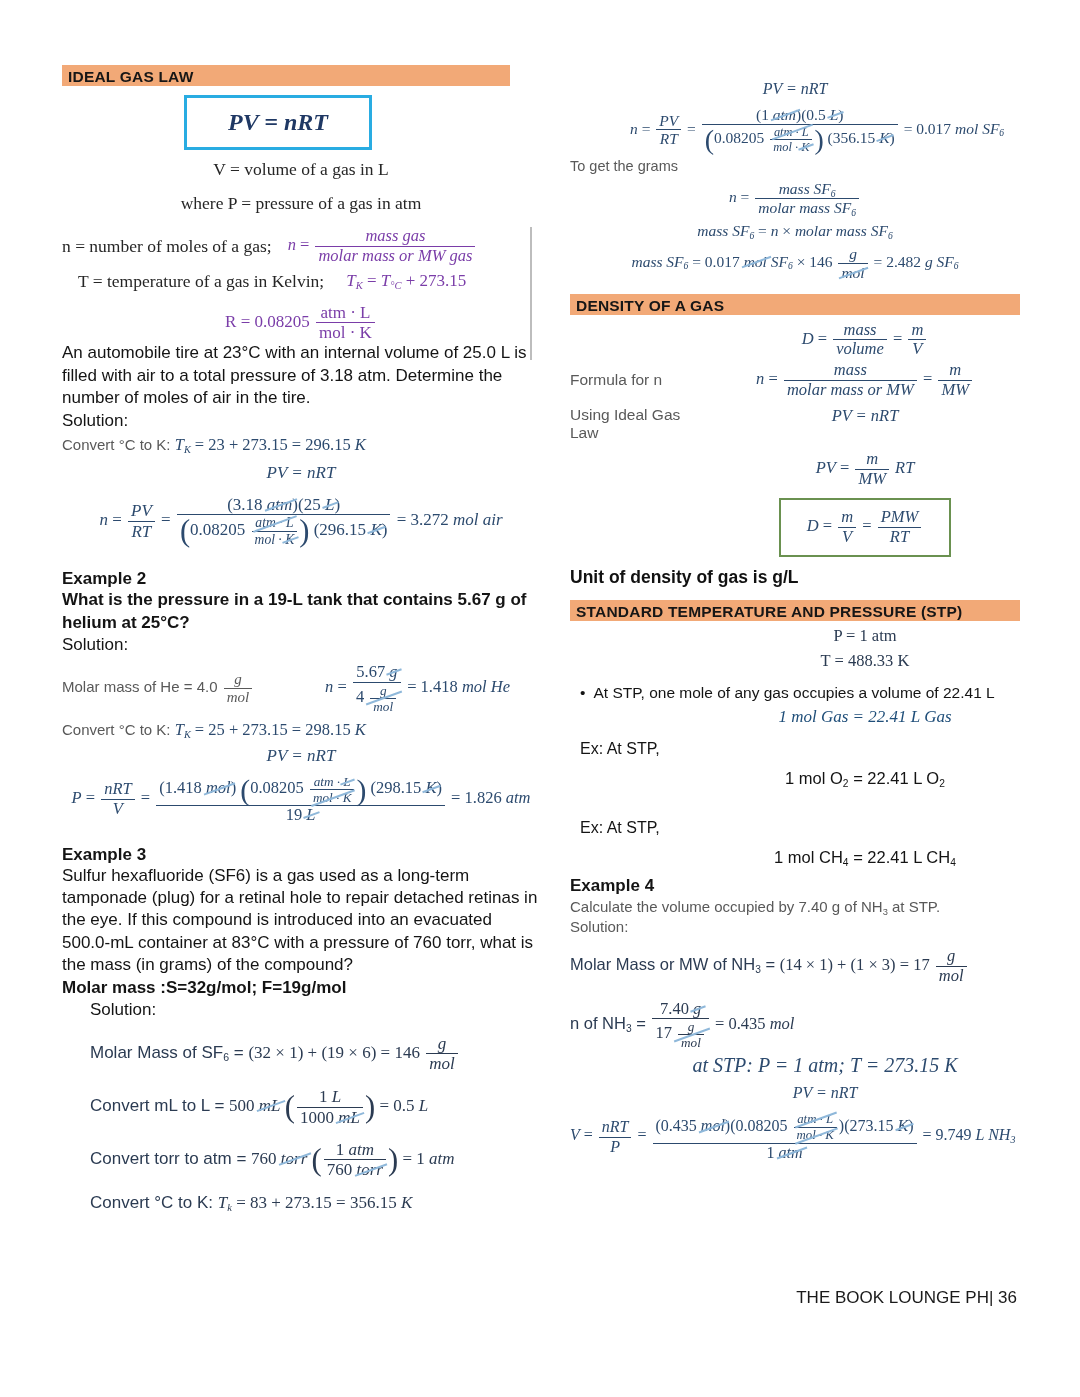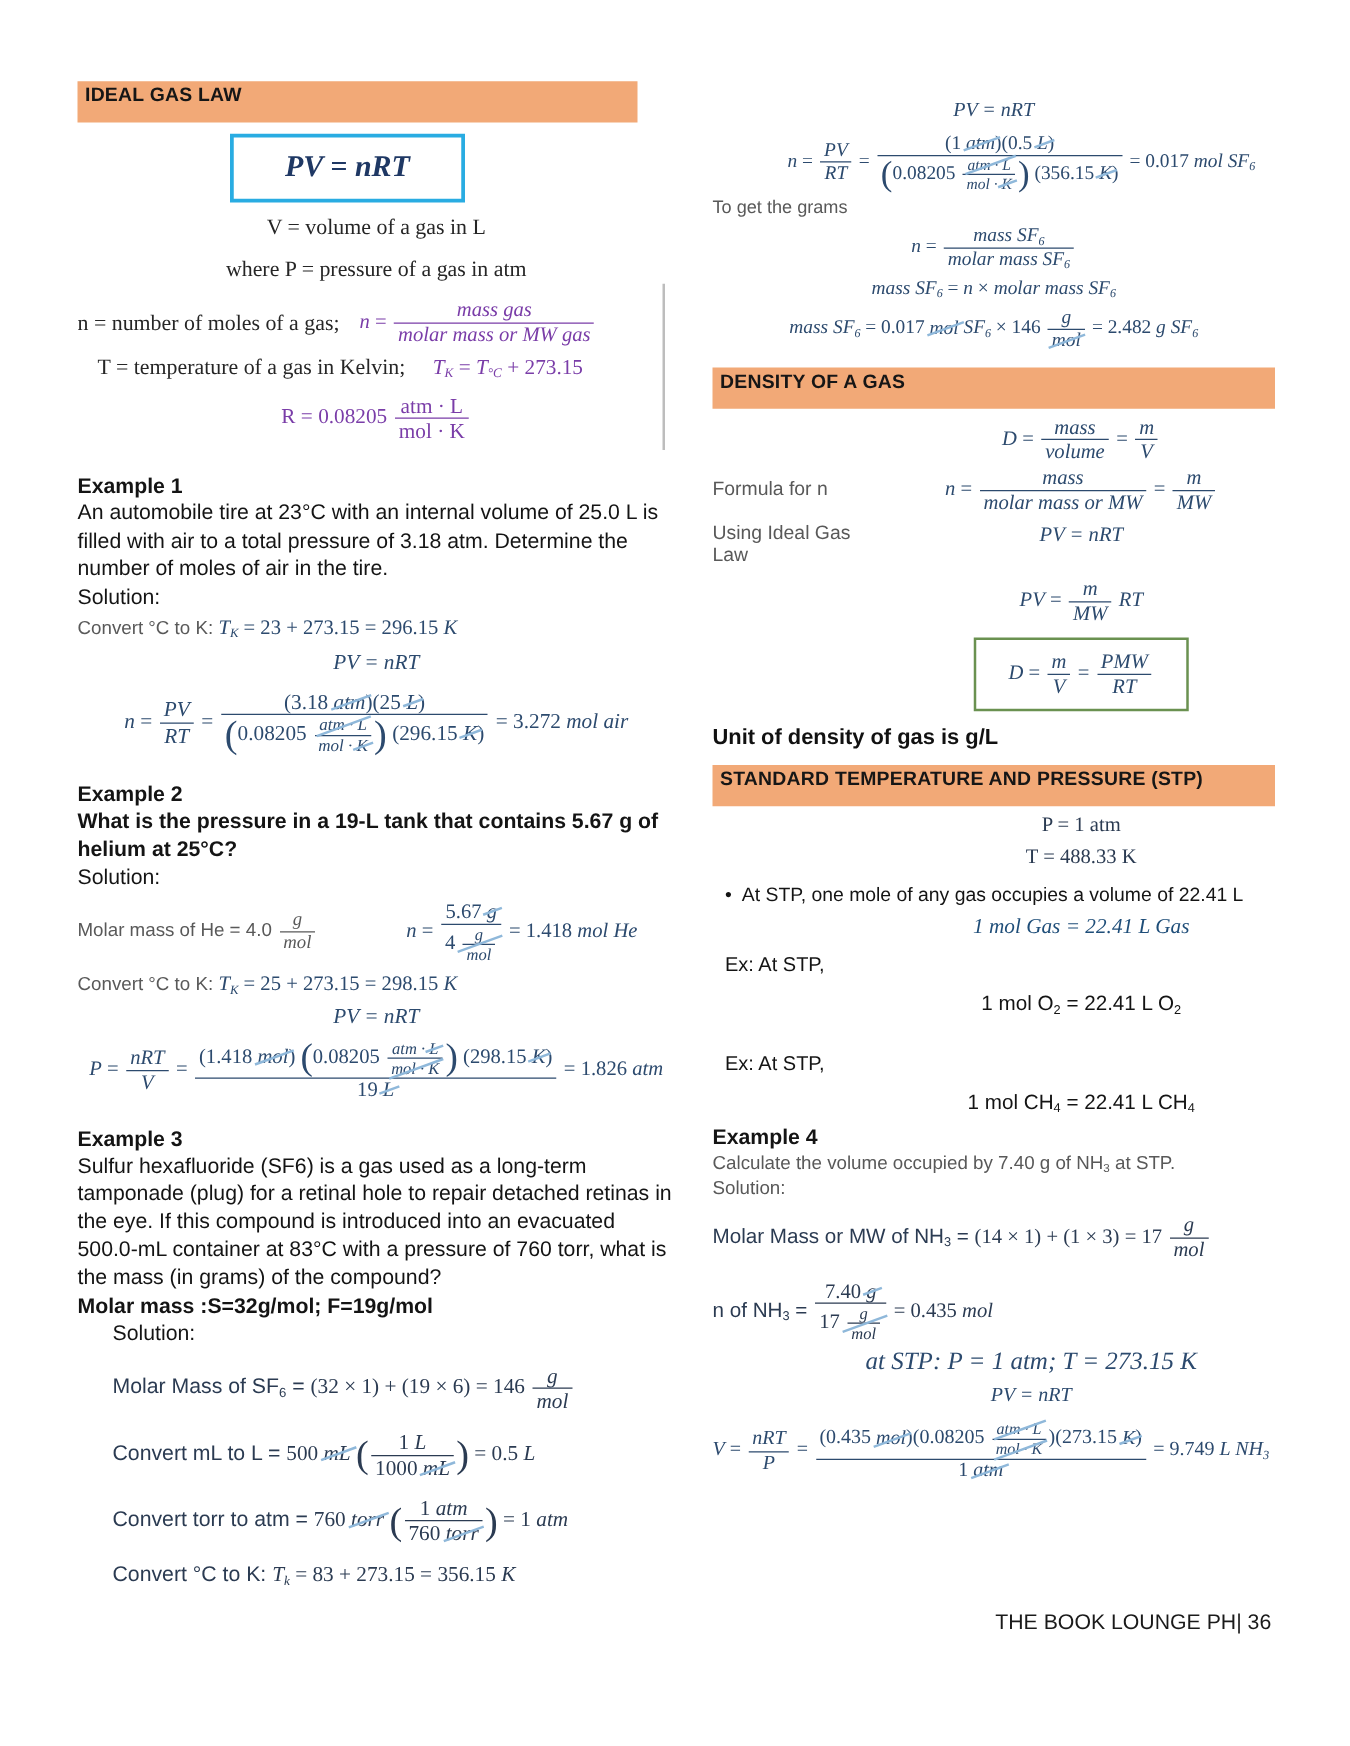"IDEAL GAS LAW" .bar { padding: 3px 6px 12px 6px -> 3px 6px 0 6px }
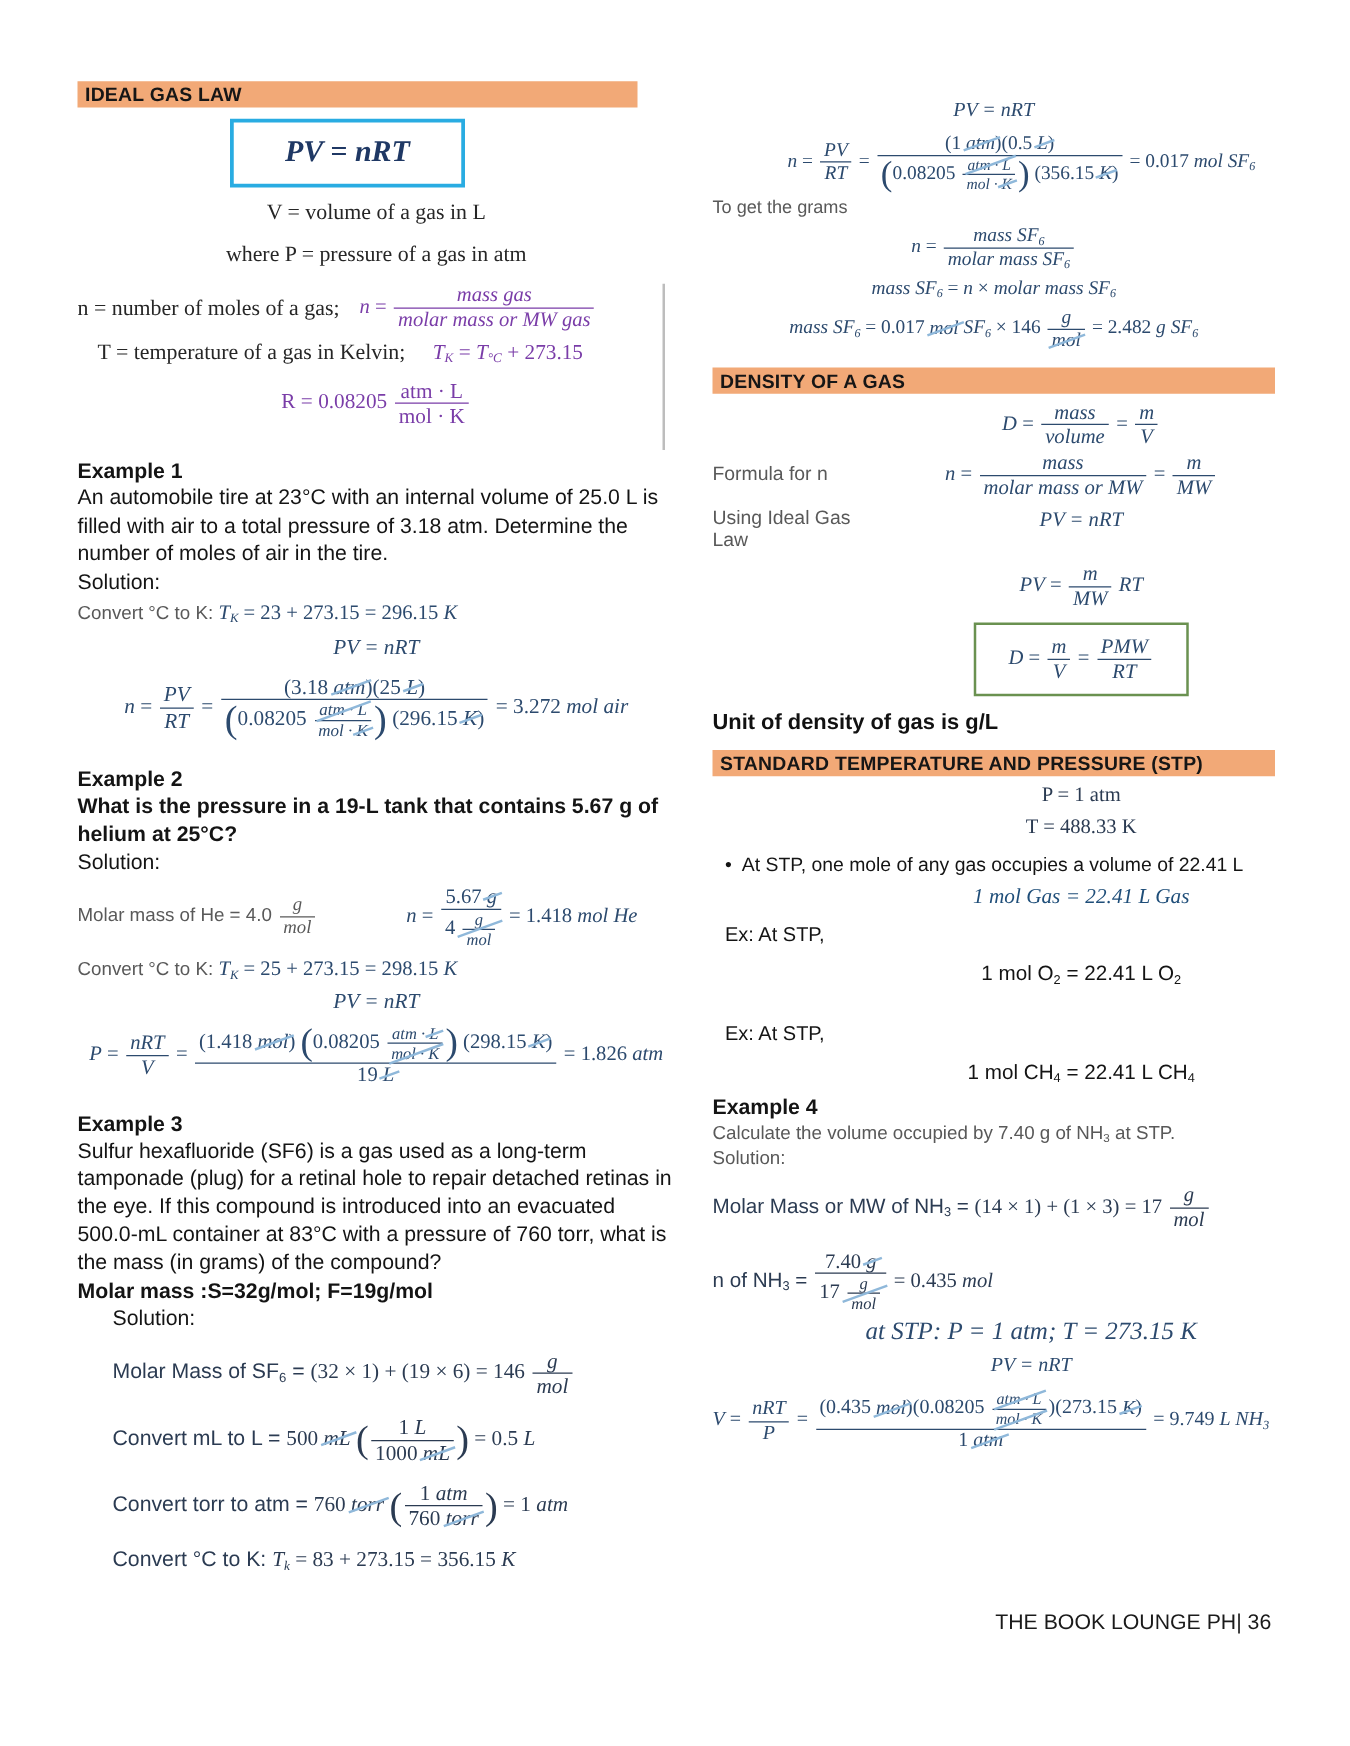"T = temperature of a" div { align-items: flex-end -> center }
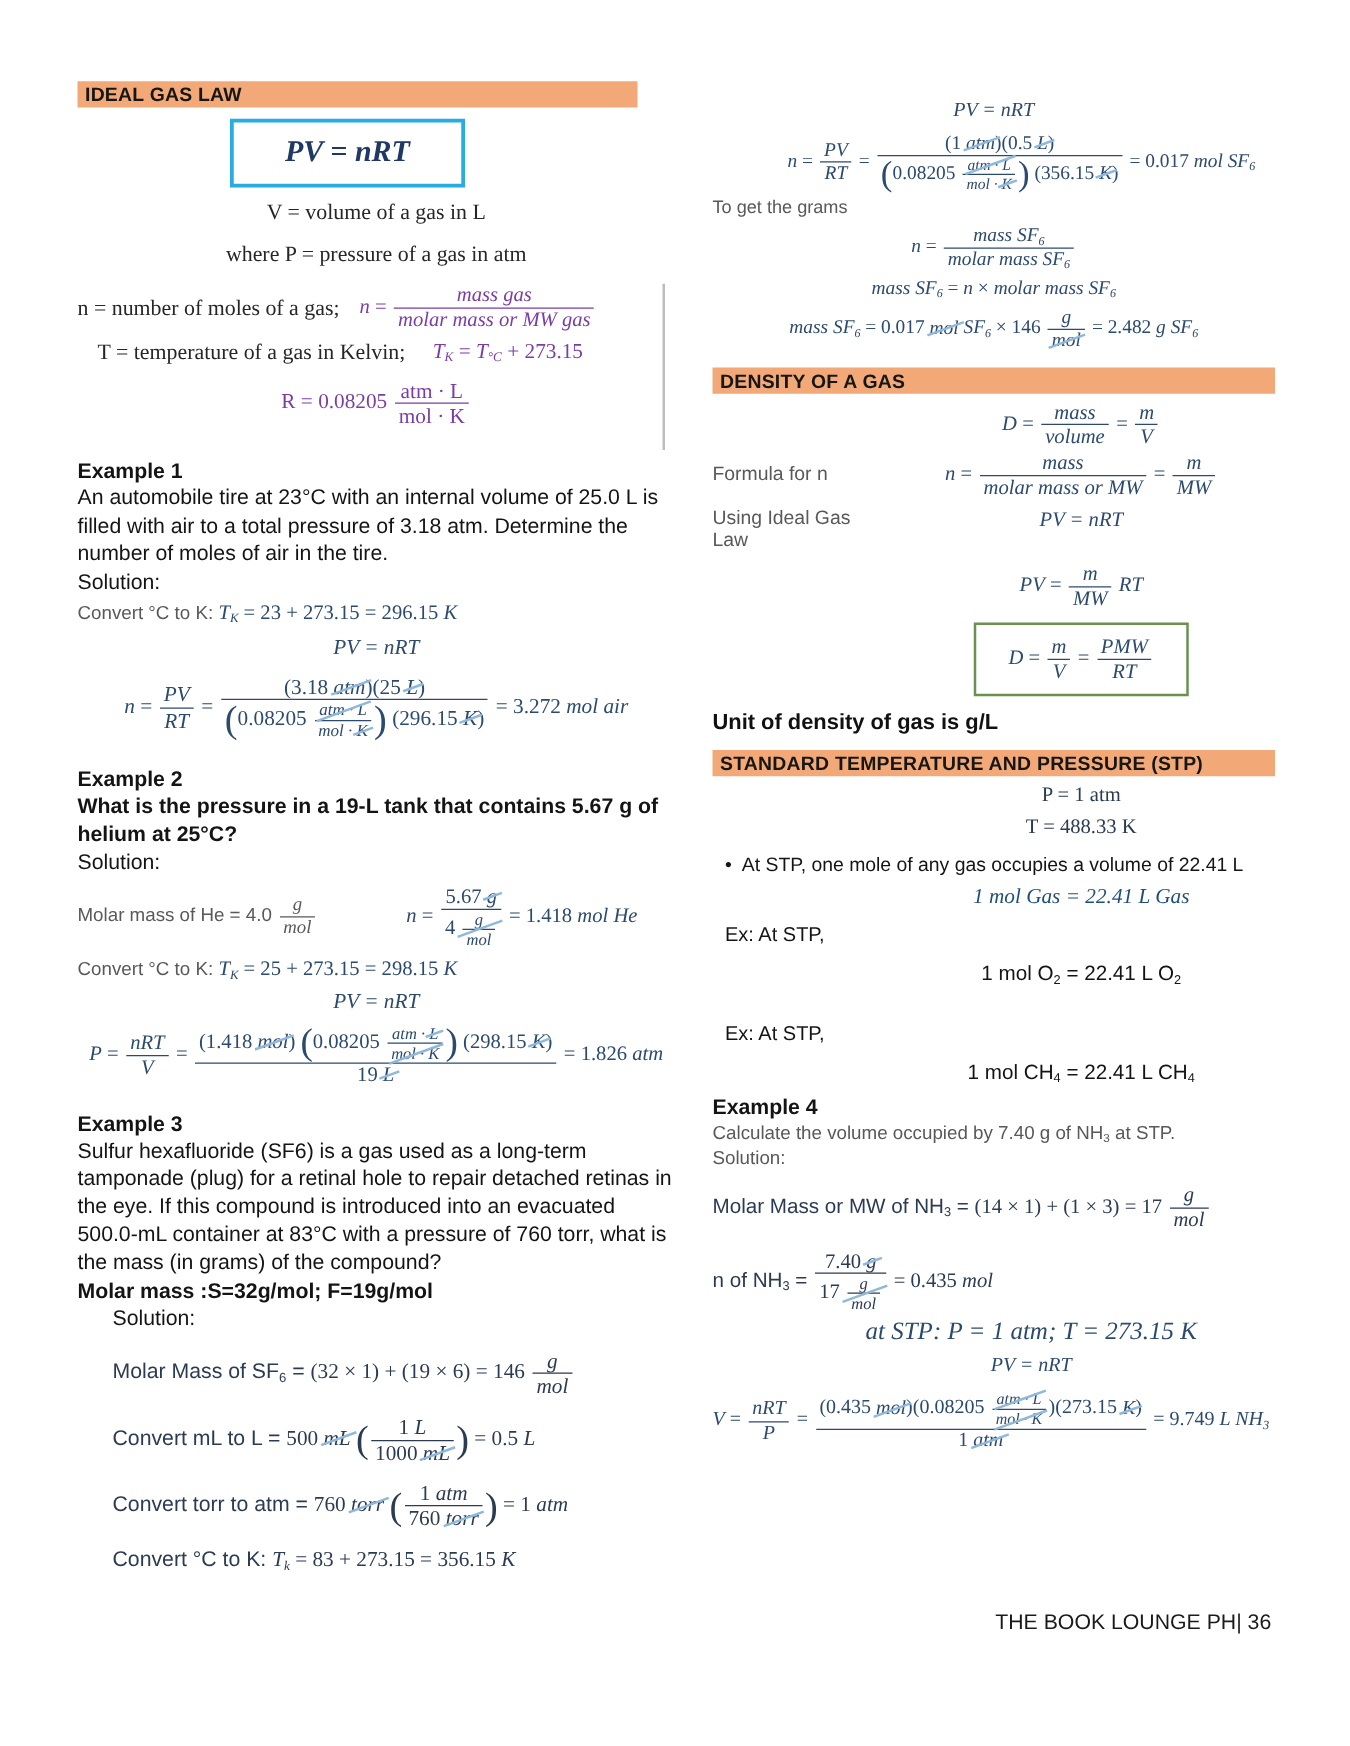"Example 1" div.ex-title { html: <div>Example 1</div> -> none }
